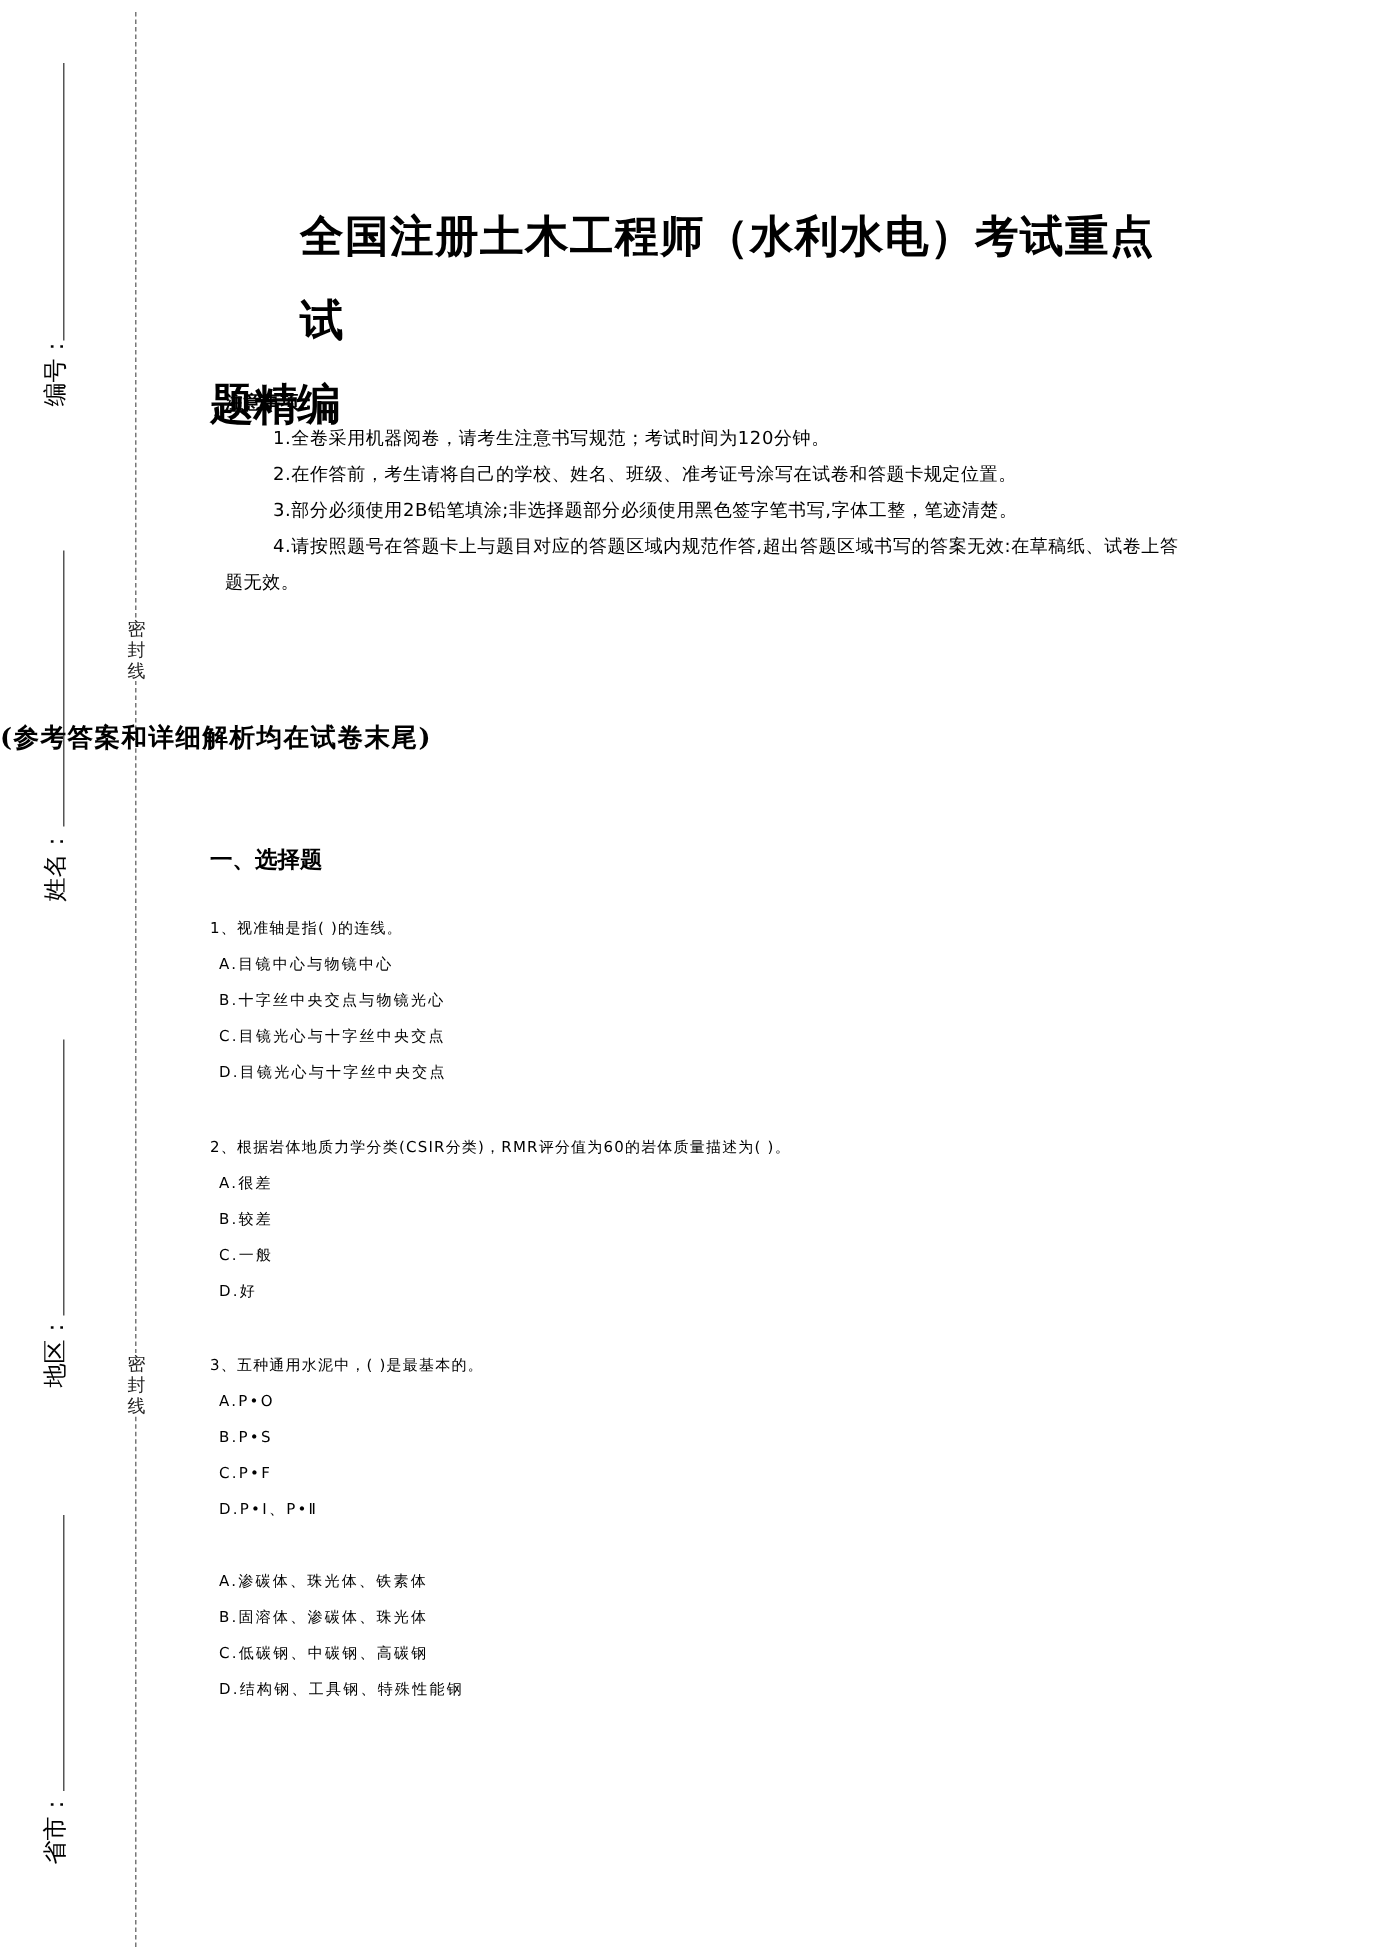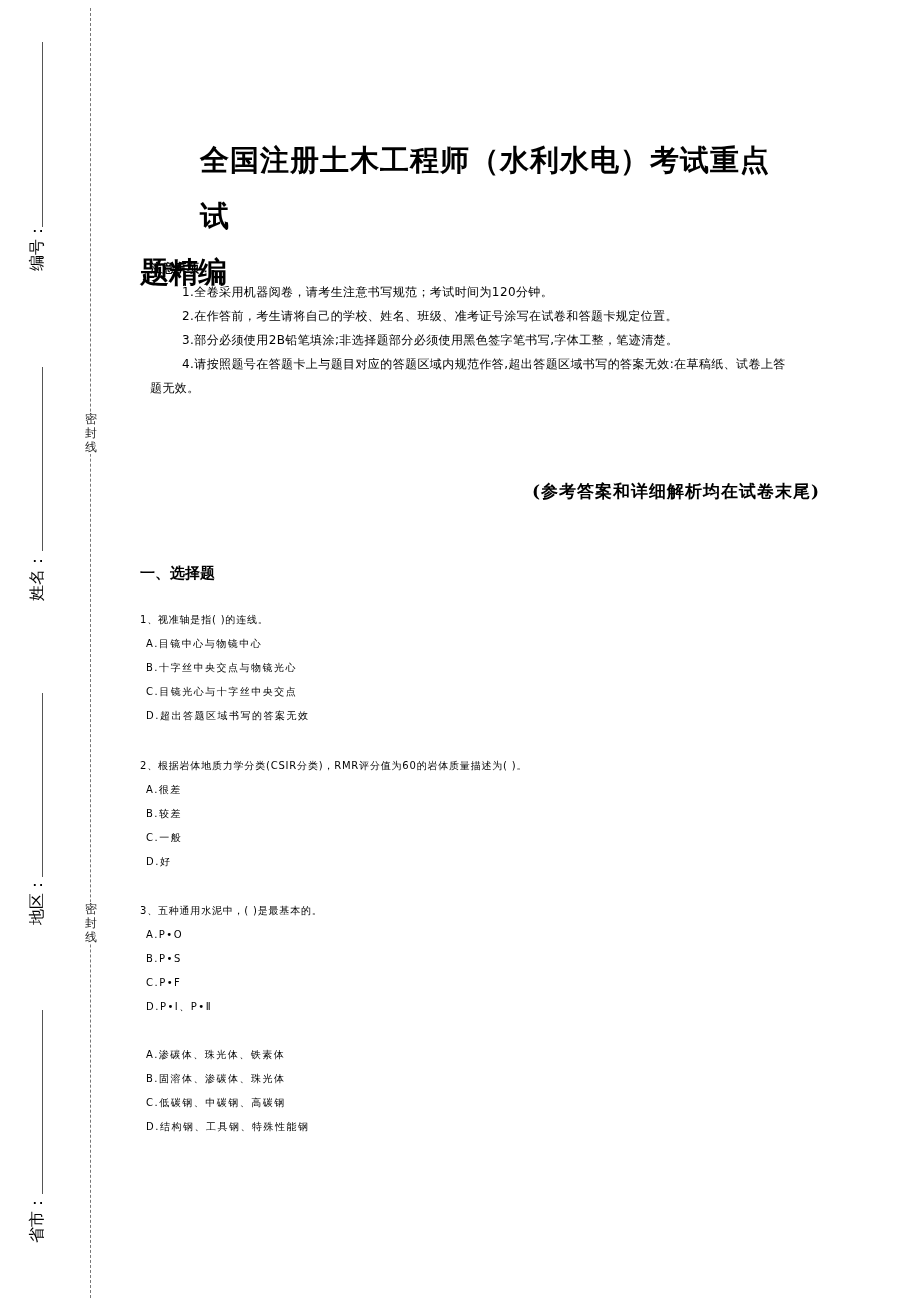"全国注册土木工程师（水利水电）考试重点试" .title { font-family: Liberation Sans, sans-serif -> Liberation Mono, monospace }
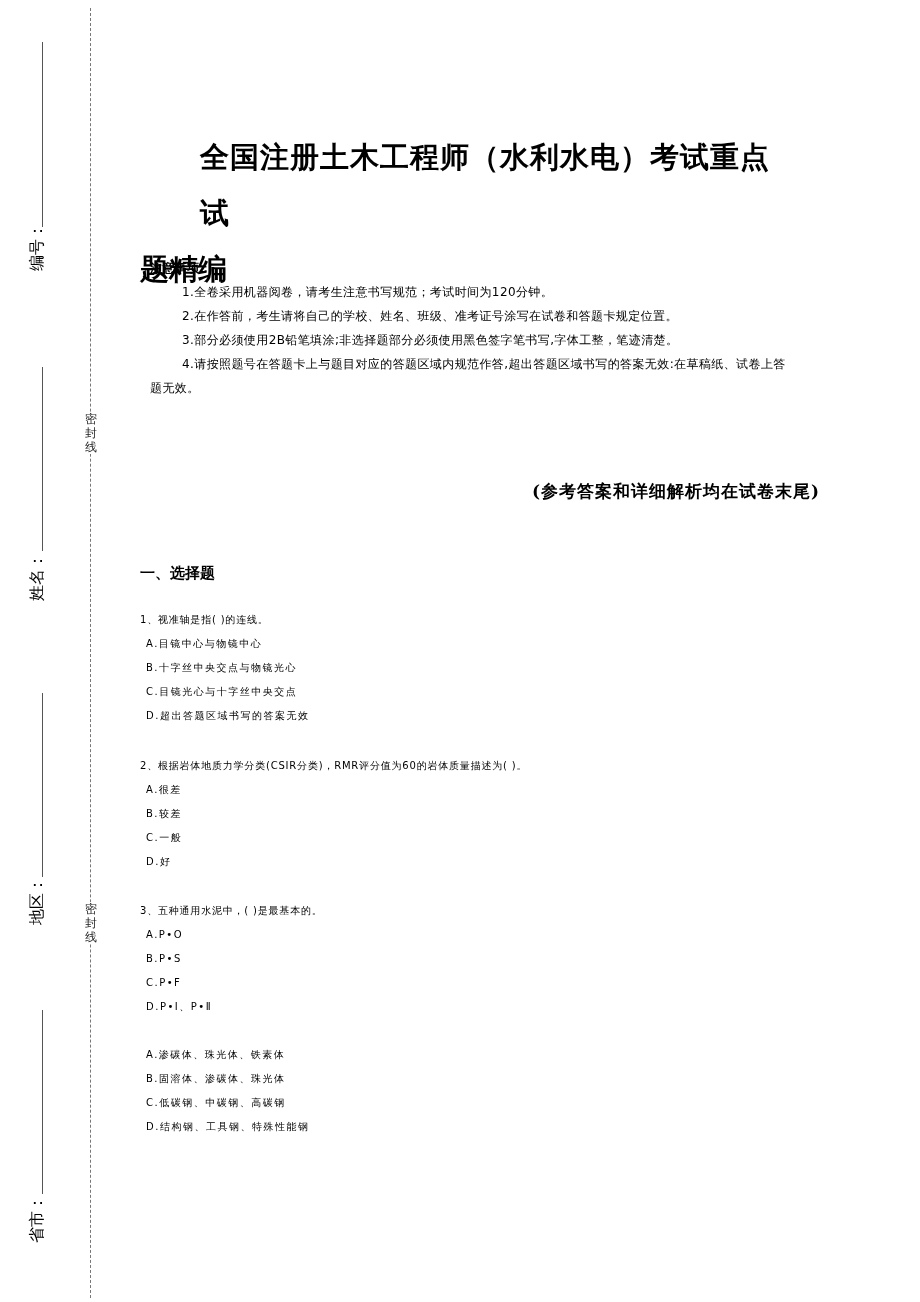"(参考答案和详细解析均在试卷末尾)" .ref-note { margin-left: 28px -> none; text-align: right -> left }
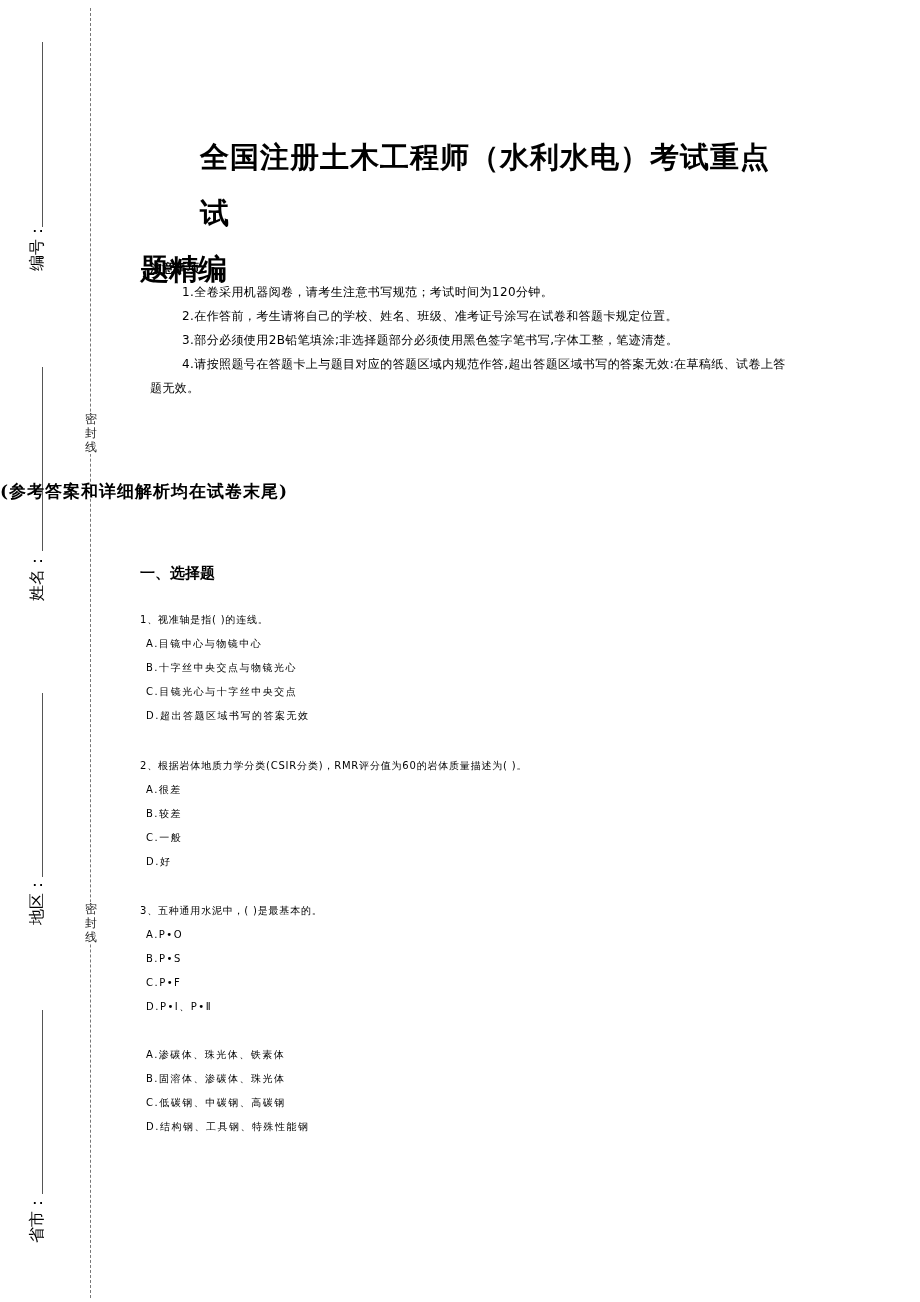"D.超出答题区域书写的答案无效" div.q-option { text: D.超出答题区域书写的答案无效 -> D.目镜光心与十字丝中央交点 }
